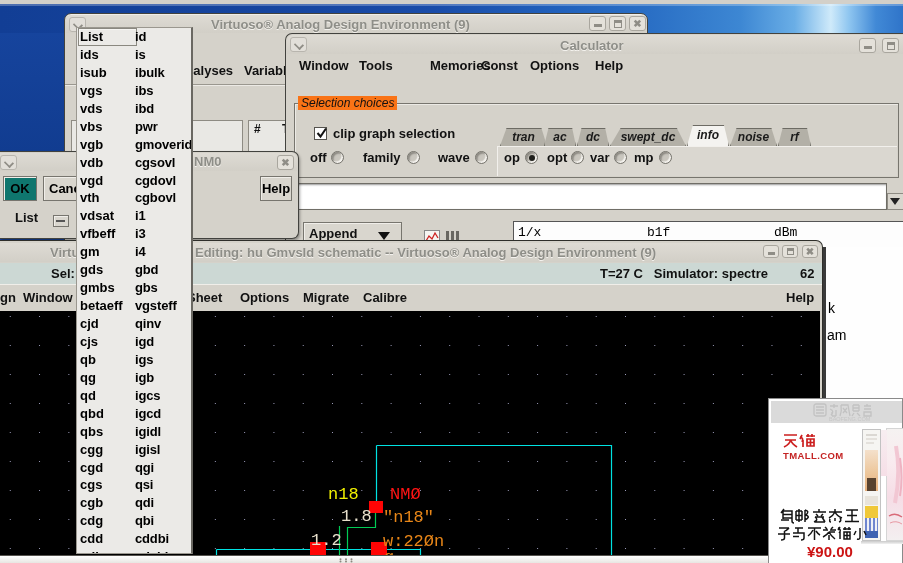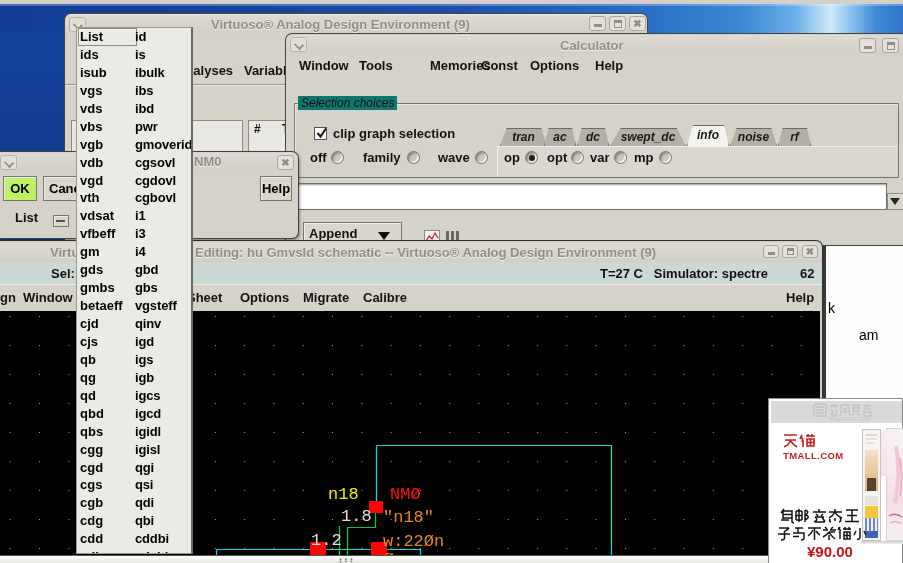"Selection choices" div.abs { background: #0f766e -> #f97316 }
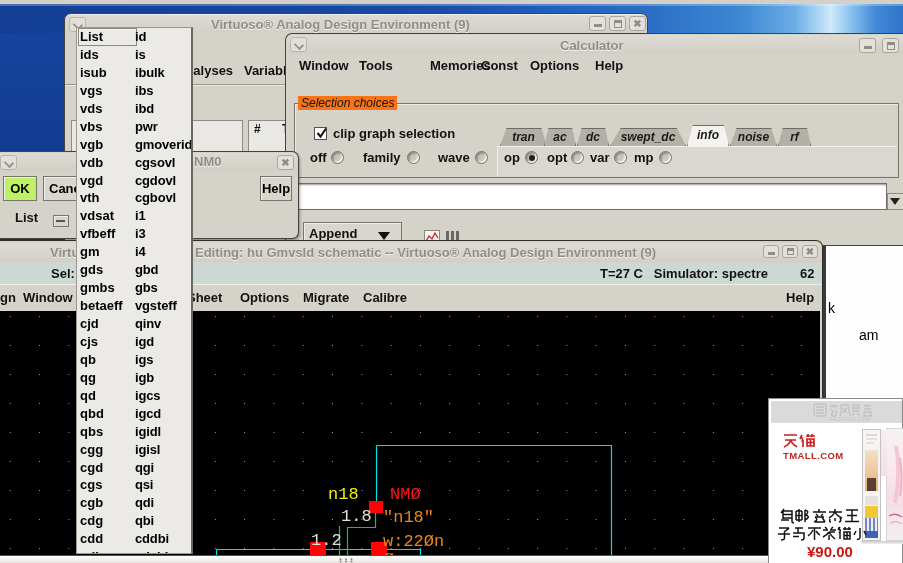"OK" div.abs { background: #bef264 -> #0f766e }
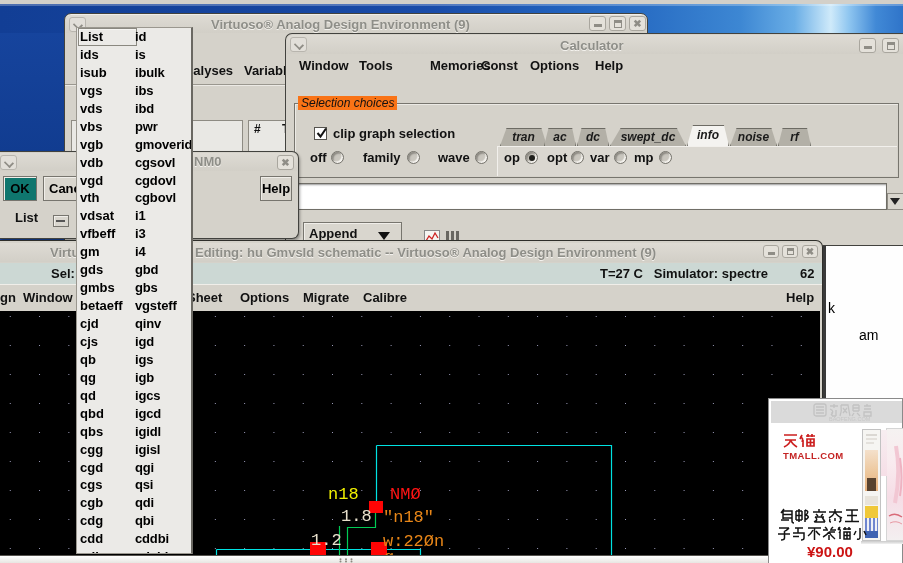"1/x" div.abs { html: none -> <div> <span>1/x</span> <span>b1f</span> <span>dBm</span> </div> }
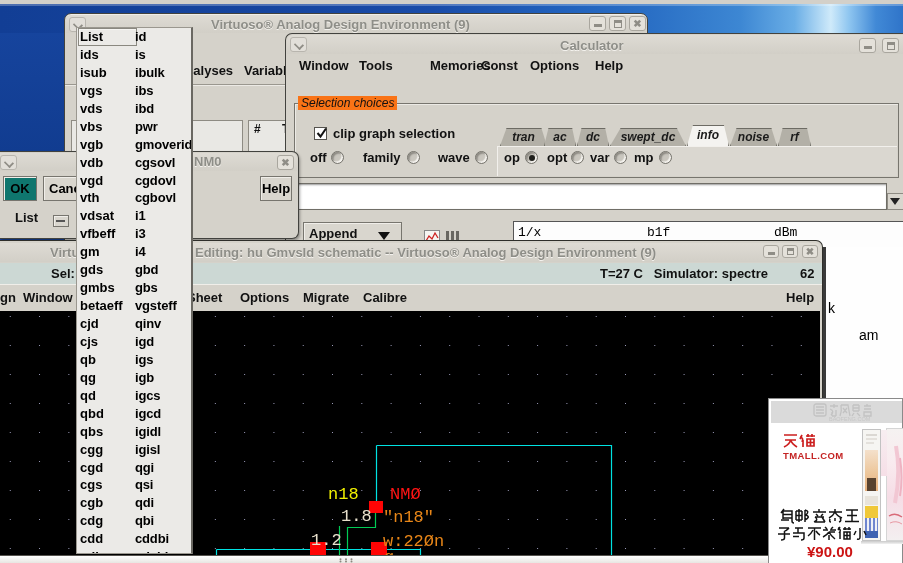"am" div.abs { padding-left: 32px -> none }
